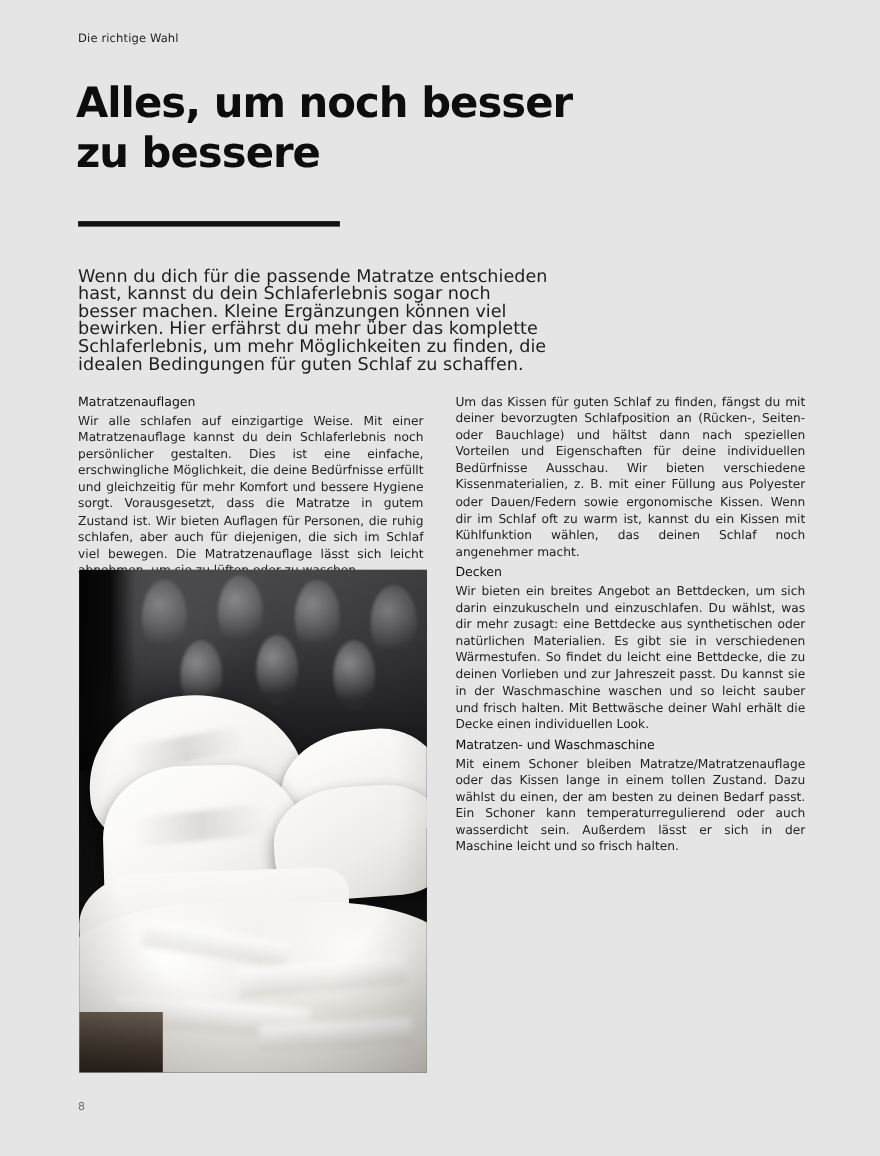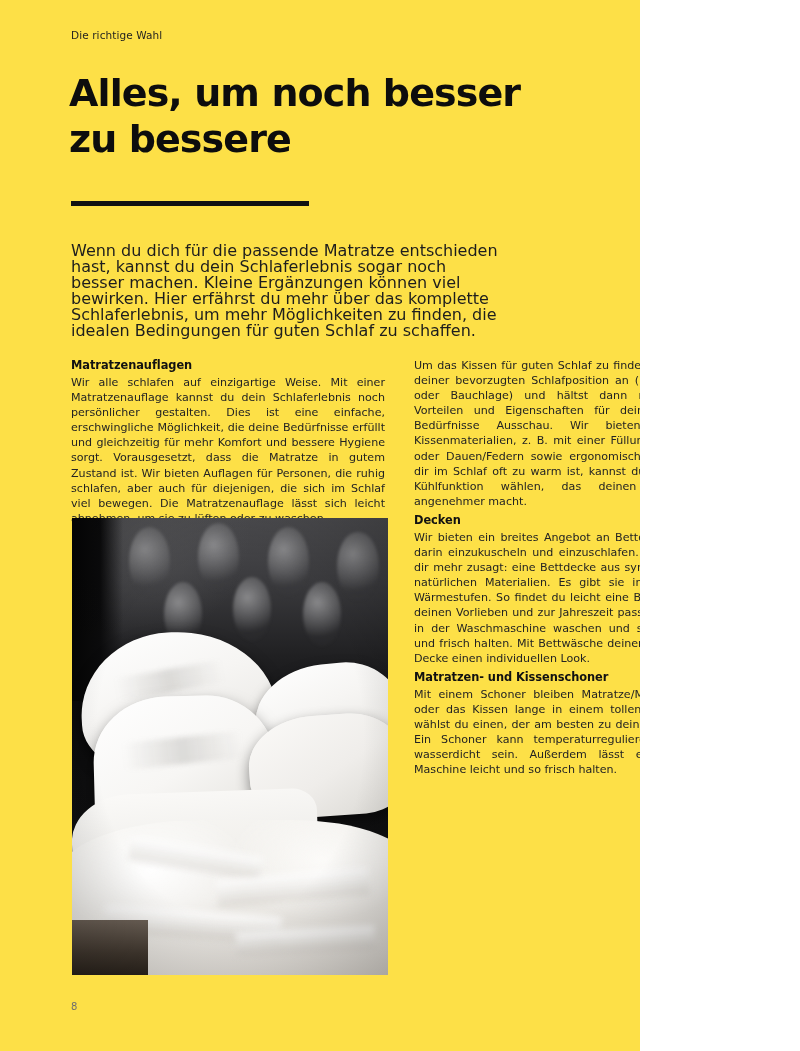"Die richtige Wahl" .page { background: #fde047 -> #e5e5e5; width: 640px -> 800px }
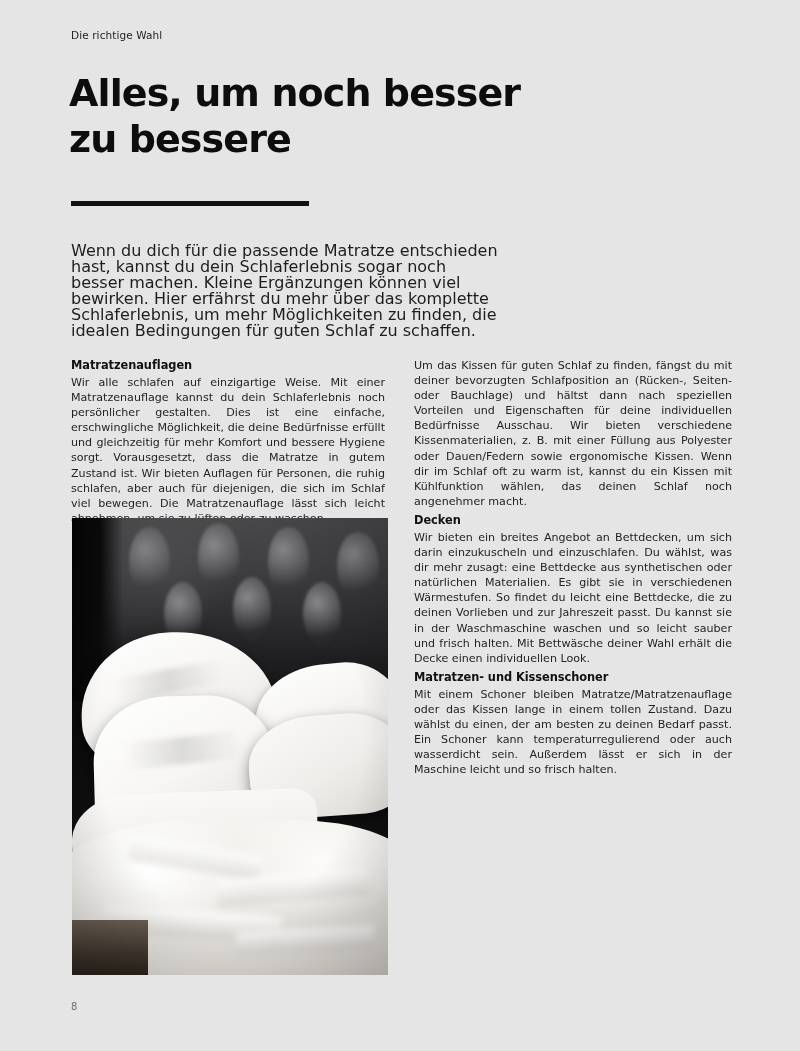"Matratzenauflagen" .sec-title { font-weight: 700 -> 400 }
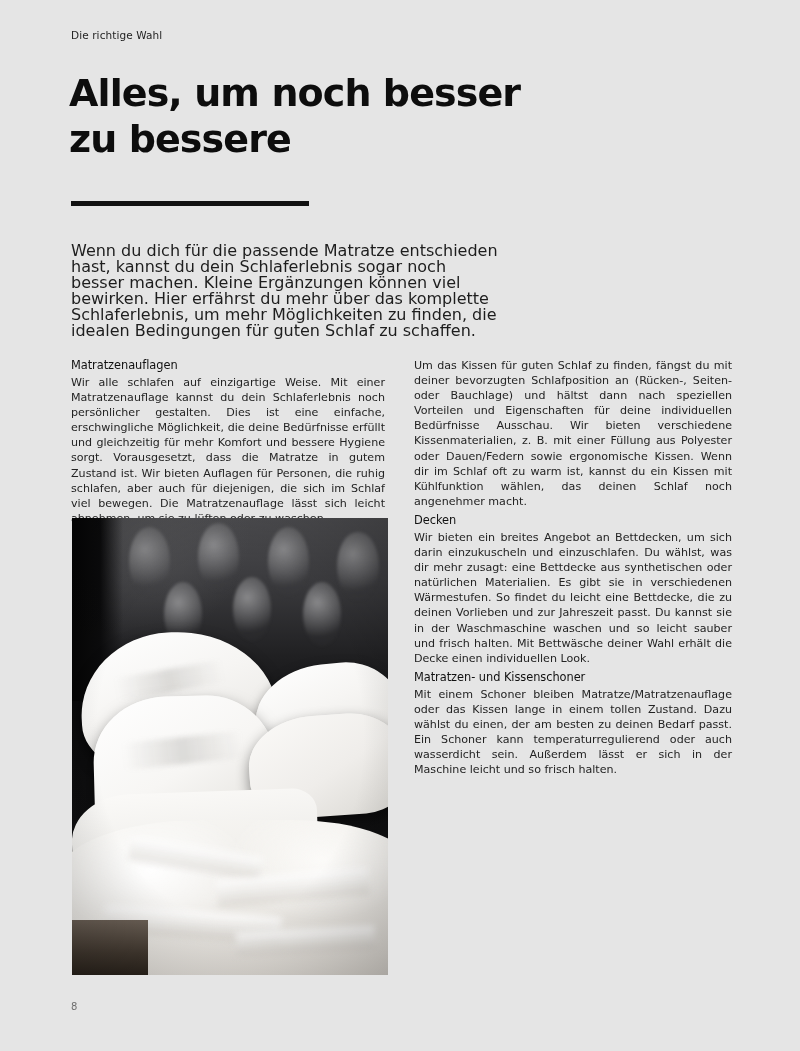"Matratzen- und Kissenschoner" h2.sec-title { text: Kissenschoner -> Waschmaschine }
